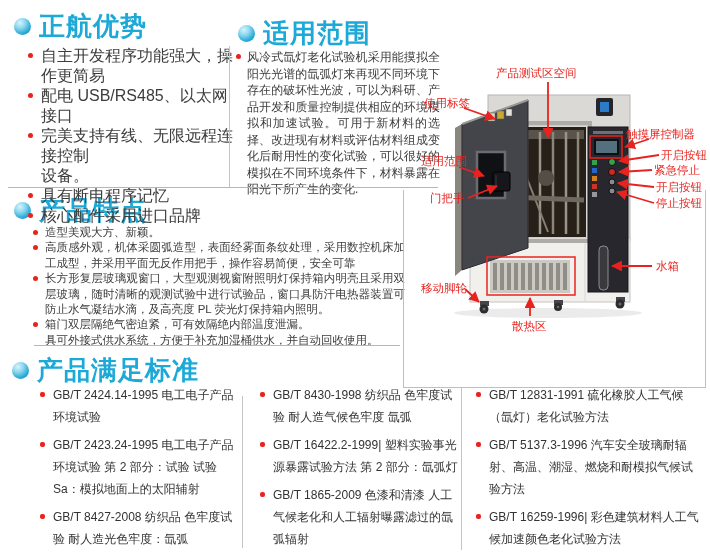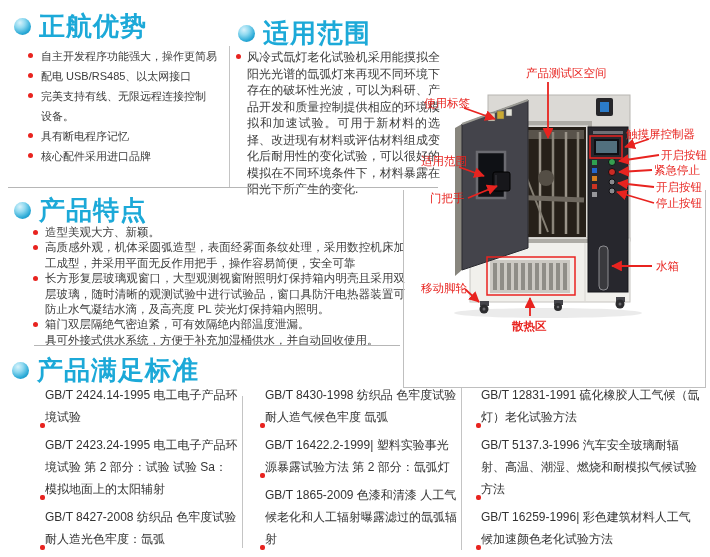"自主开发程序功能强大，操作更简易" .adv-list .txt { font-size: 11px -> 16px }
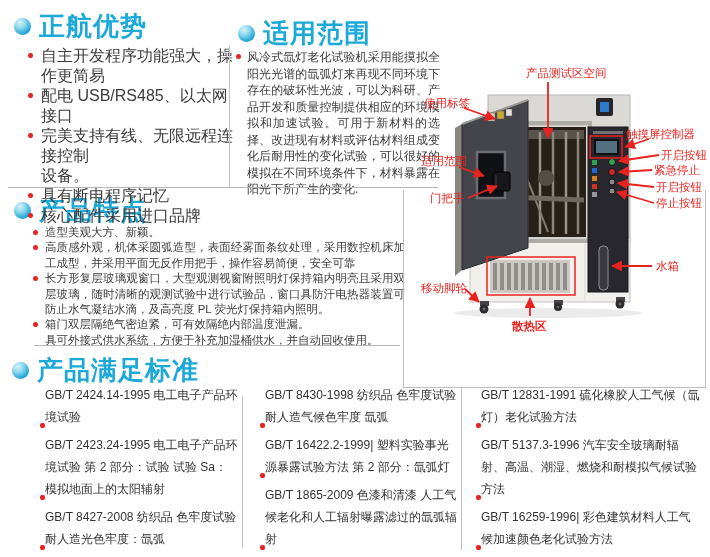"产品测试区空间" div.callout { left: 526px -> 496px }
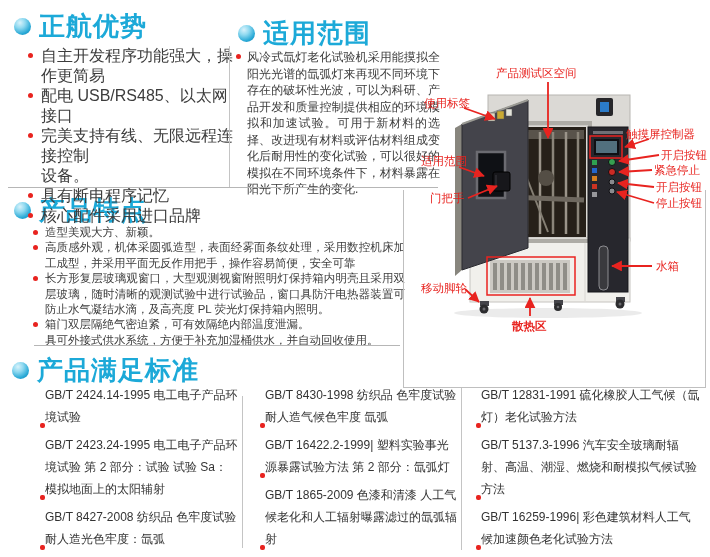"散热区" div.callout { font-weight: bold -> none }
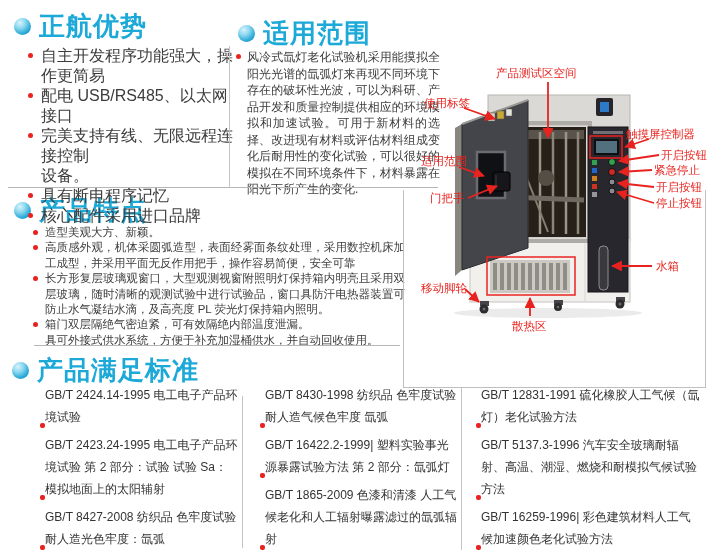"GB/T 2424.14-1995 电工电子产品环境试验" .std-col li { align-items: flex-end -> none; gap: none -> 8px }
